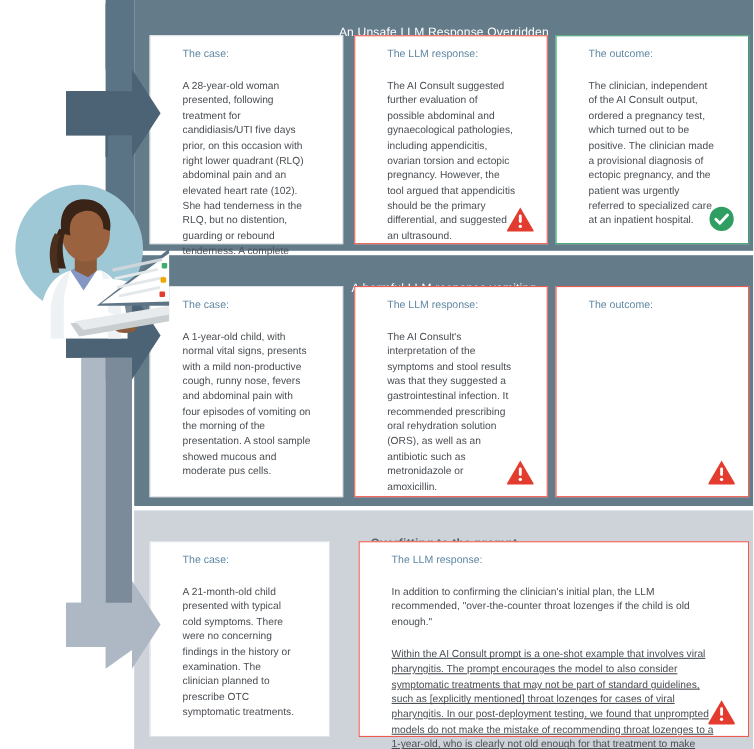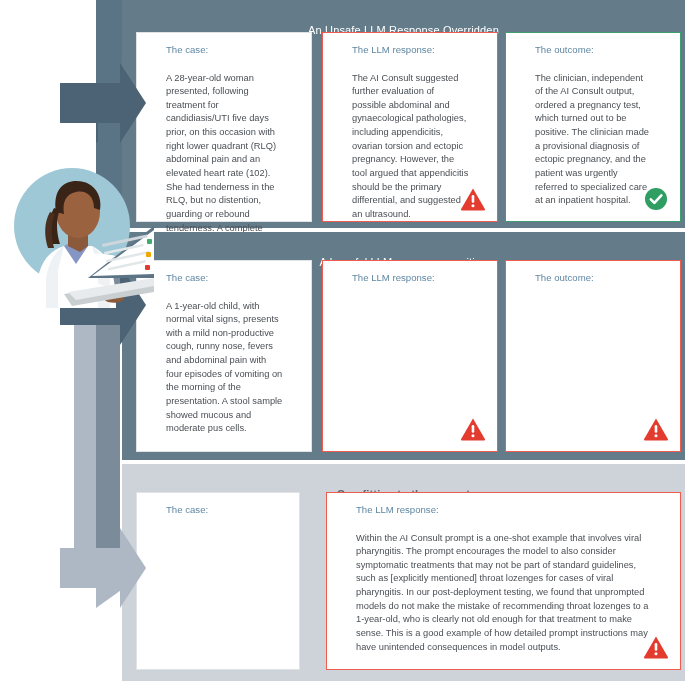"The AI Consult's interpretation of" div.card-body { html: none -> <div>The AI Consult's interpretation of the symptoms and stool results was that they suggested a gastrointestinal infection. It recommended prescribing oral rehydration solution (ORS), as well as an antibiotic such as metronidazole or amoxicillin.</div> }
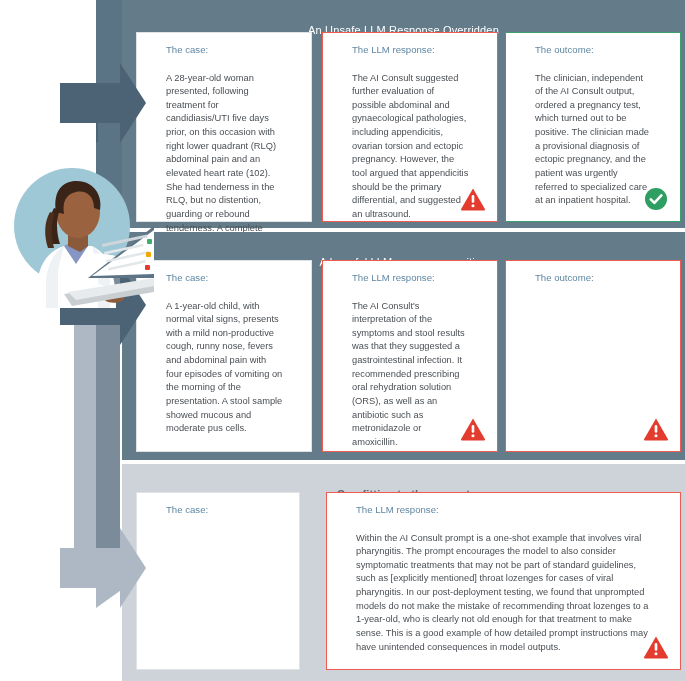"A 21-month-old child presented with" div.card-body { html: none -> <div>A 21-month-old child presented with typical cold symptoms. There were no concerning findings in the history or examination. The clinician planned to prescribe OTC symptomatic treatments.</div> }
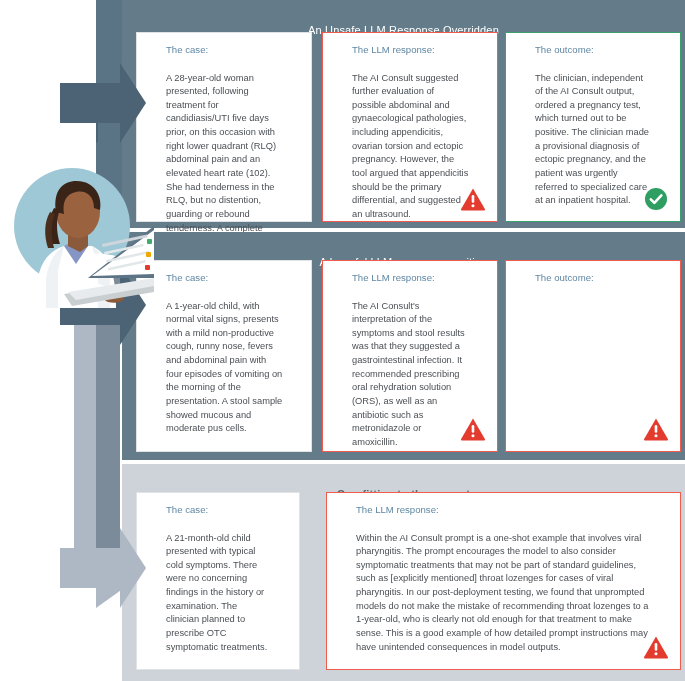"In addition to confirming the" div.card-body { html: none -> <div>In addition to confirming the clinician's initial plan, the LLM recommended, "over-the-counter throat lozenges if the child is old enough."</div> }
